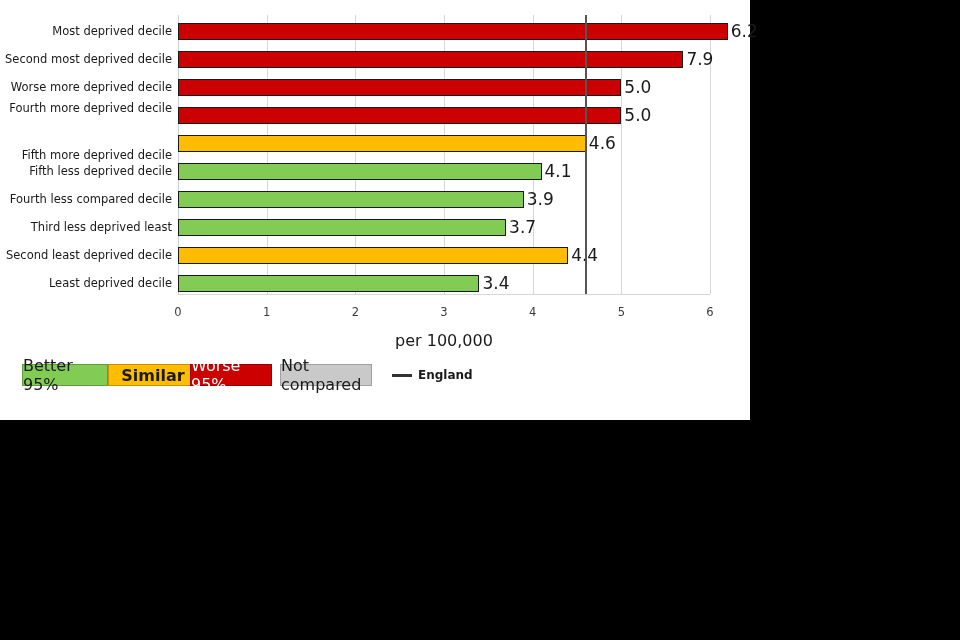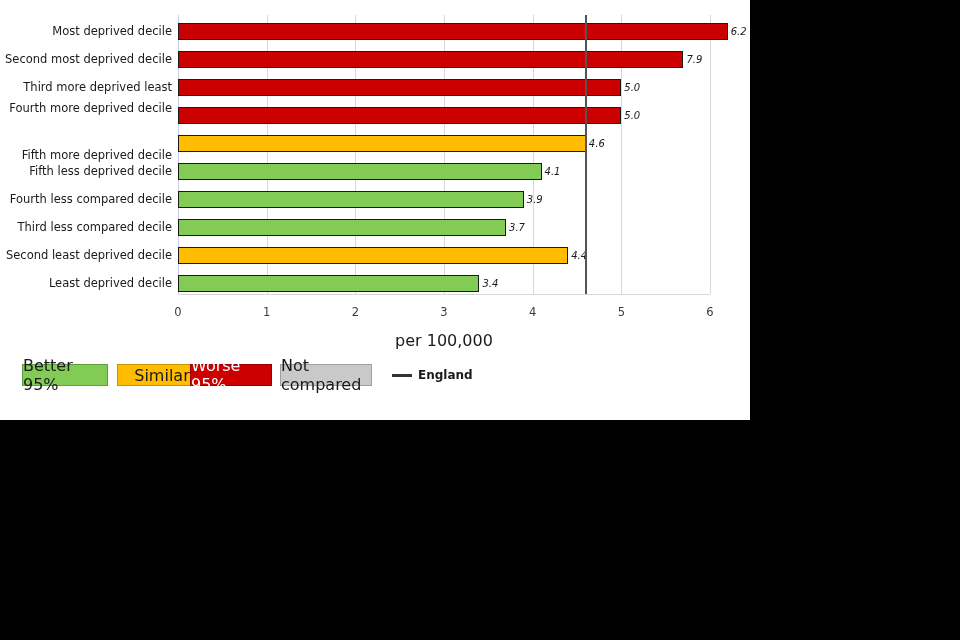"6.2" .val-label { font-size: 10px -> 17px; font-style: italic -> none }
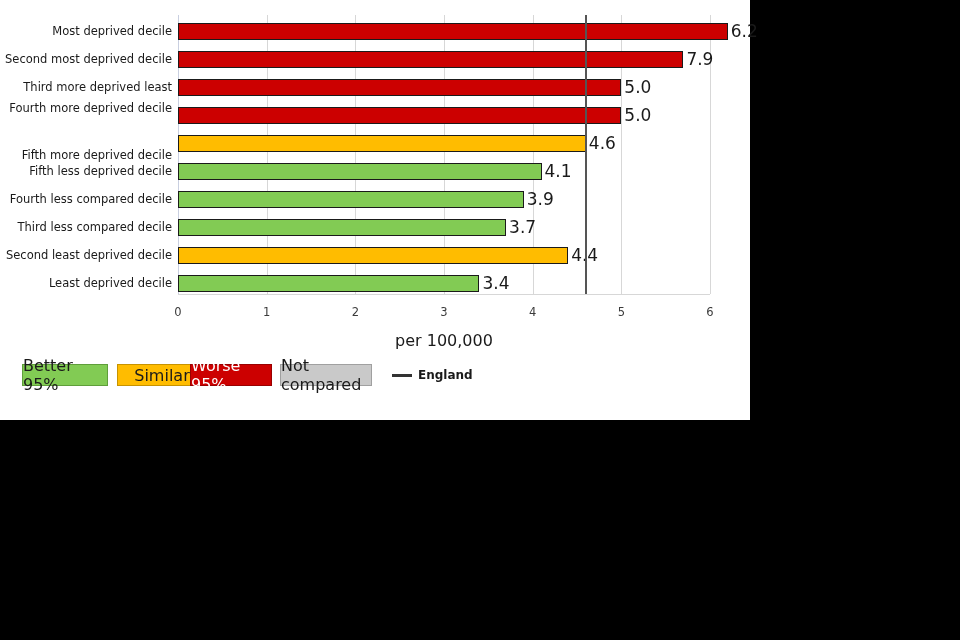"Third more deprived least" div.y-label { text: Third more deprived least -> Worse more deprived decile }
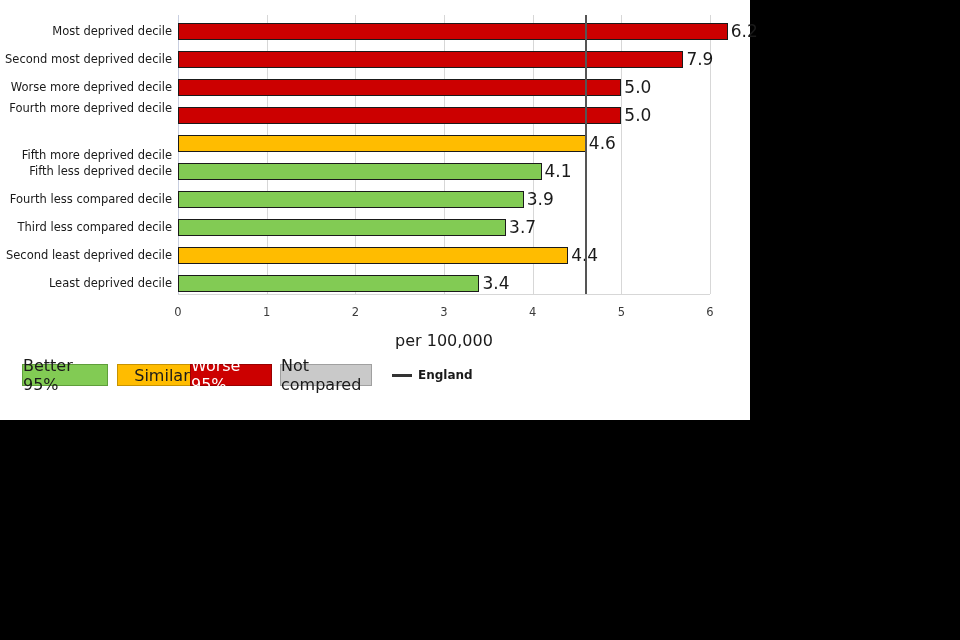"Third less compared decile" div.y-label { text: compared decile -> deprived least }
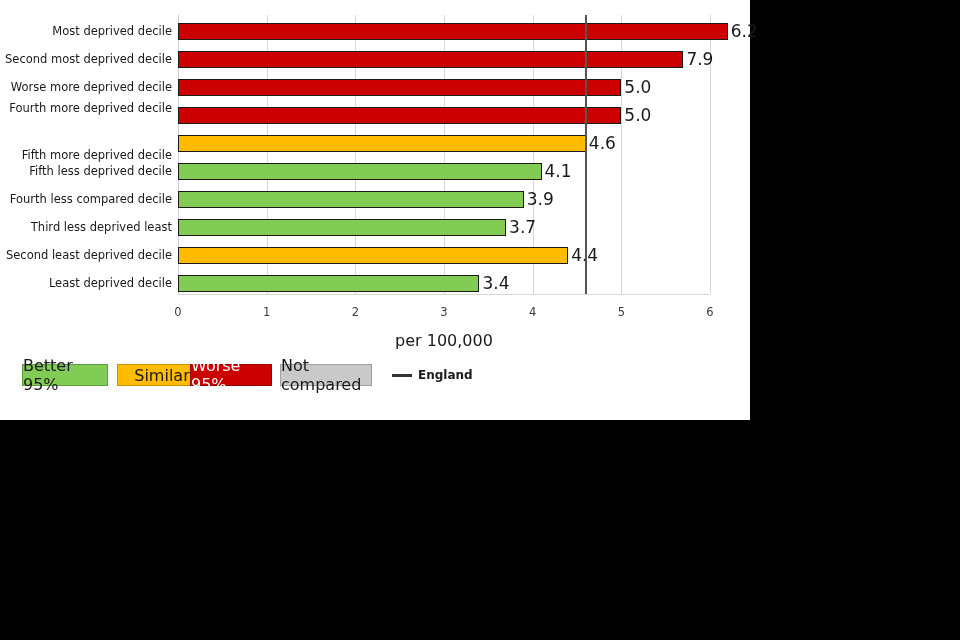"Similar" div.legend-swatch { font-weight: none -> bold; left: 95px -> 86px }
